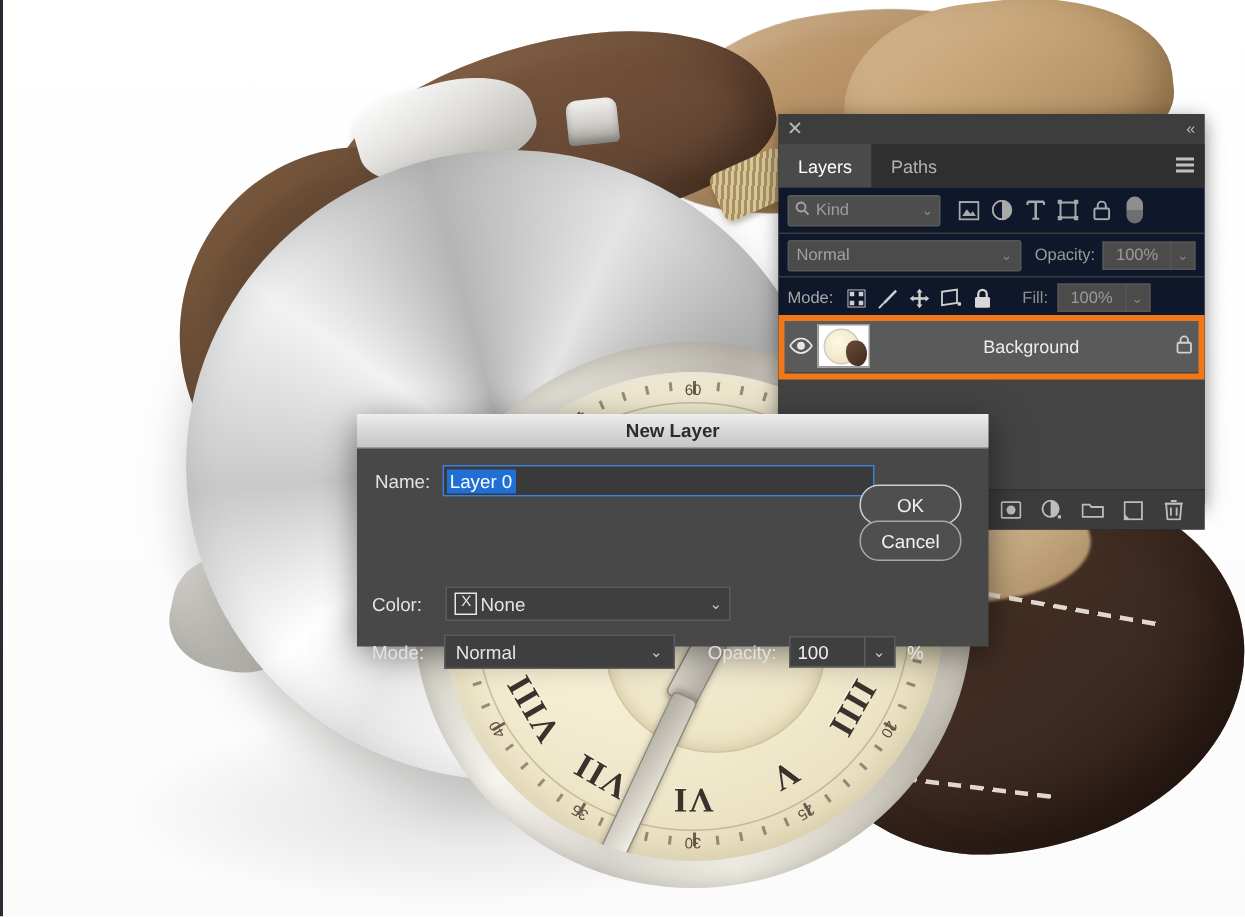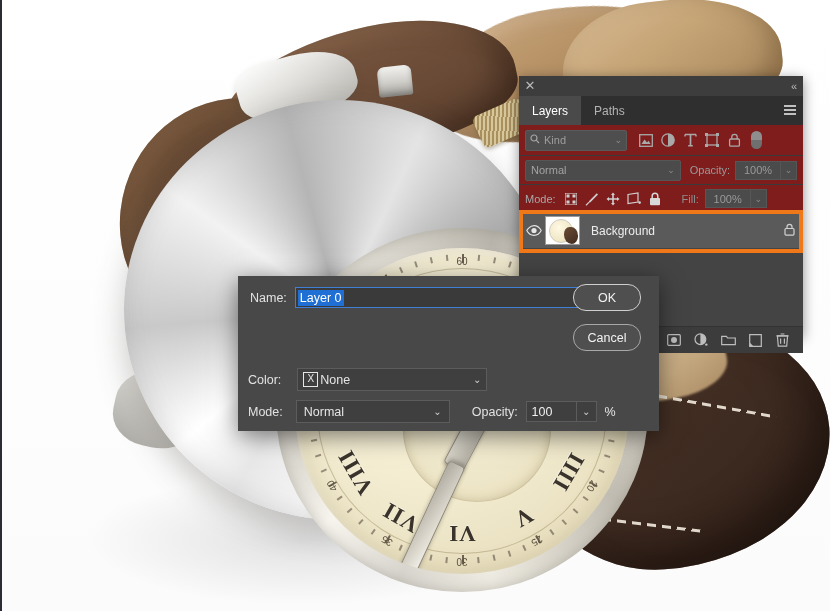"Kind" .panel-body { background: #7f1d1d -> #0f172a }
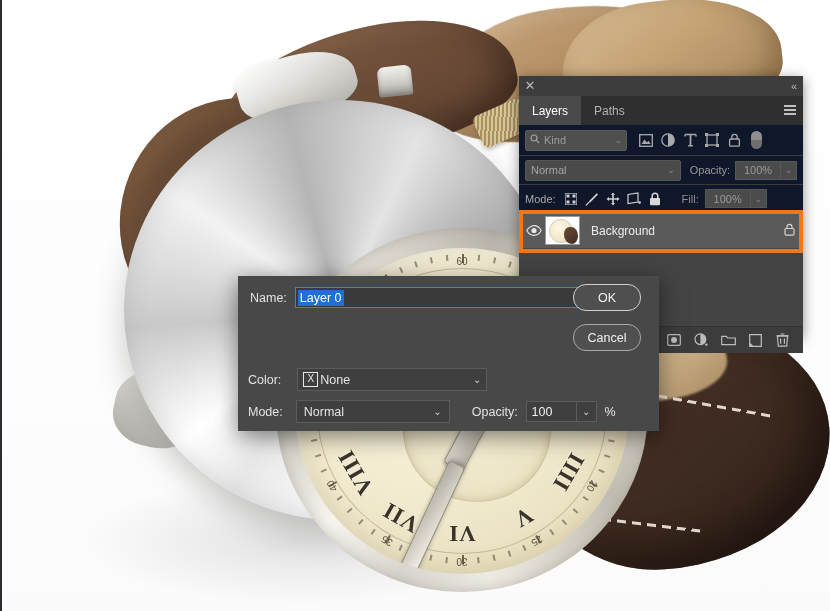"Background" .layer-row { text-align: none -> center }
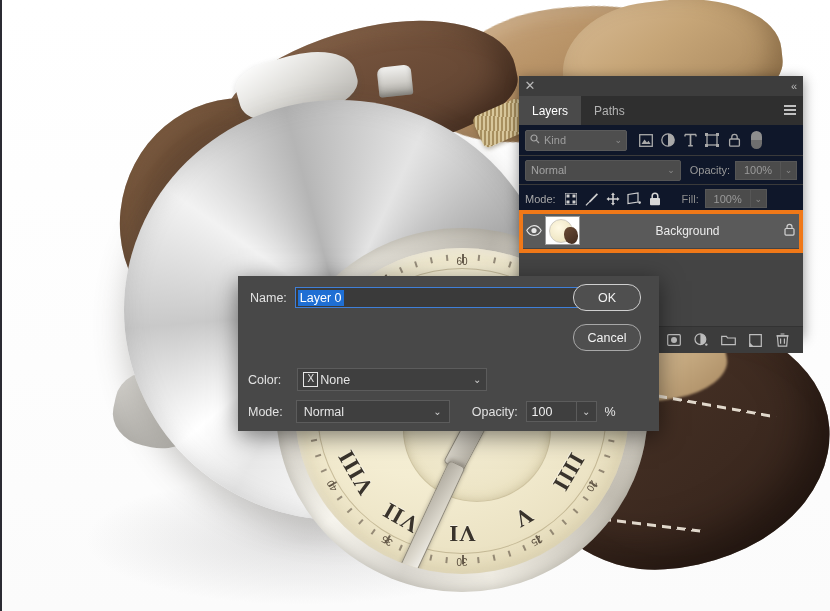"New Layer" div.dlg-title { html: none -> <div>New Layer</div> }
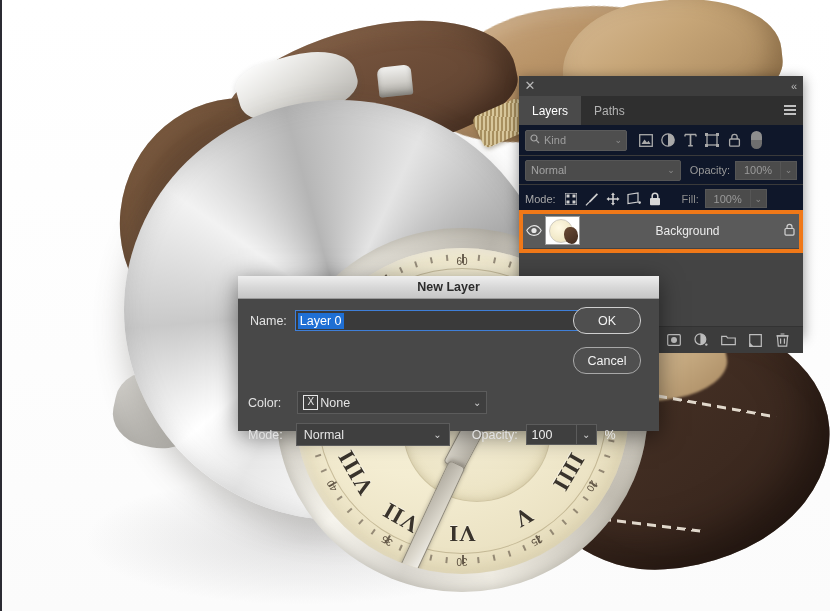"OK" .btn-ok { top: 8px -> 24px }
